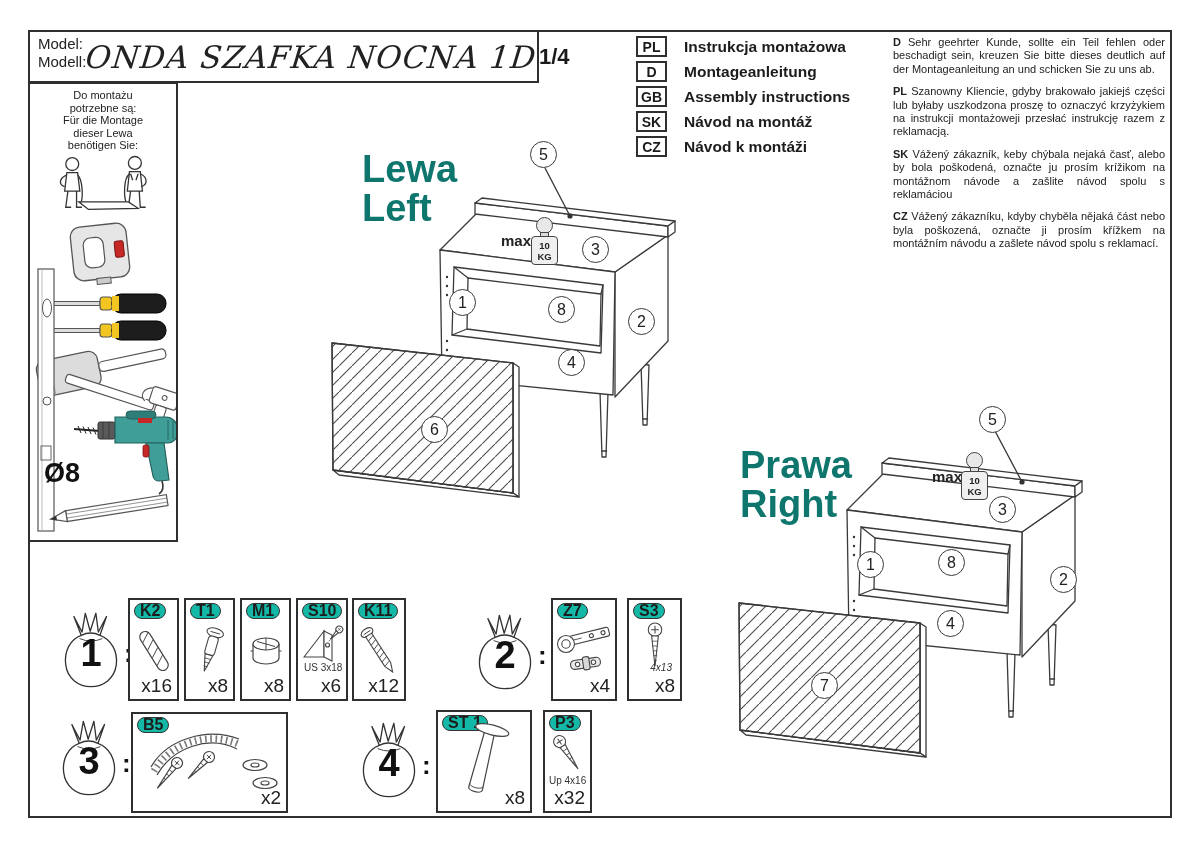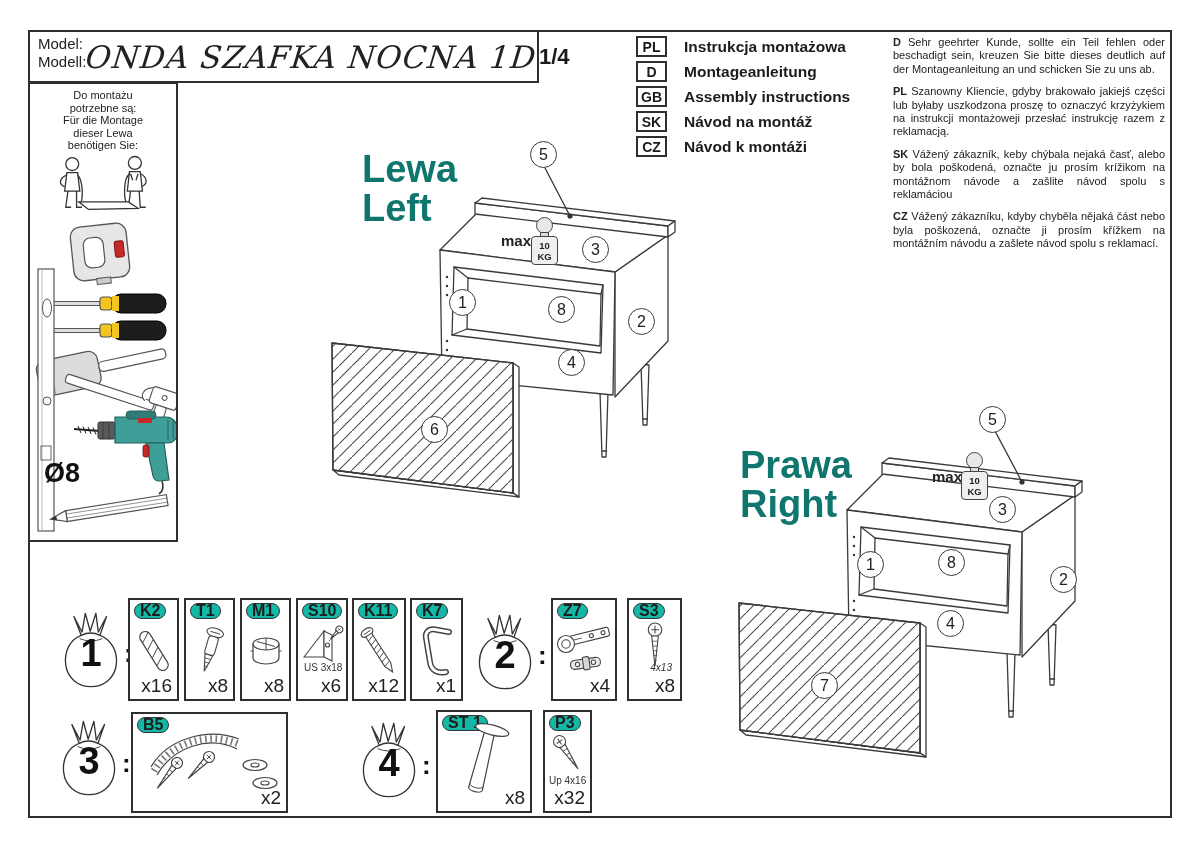"K7" div.hw-box { html: <div> <span>K7</span> <svg> <path></path> <path></path> </svg> <span>x1</span> </div> -> none }
